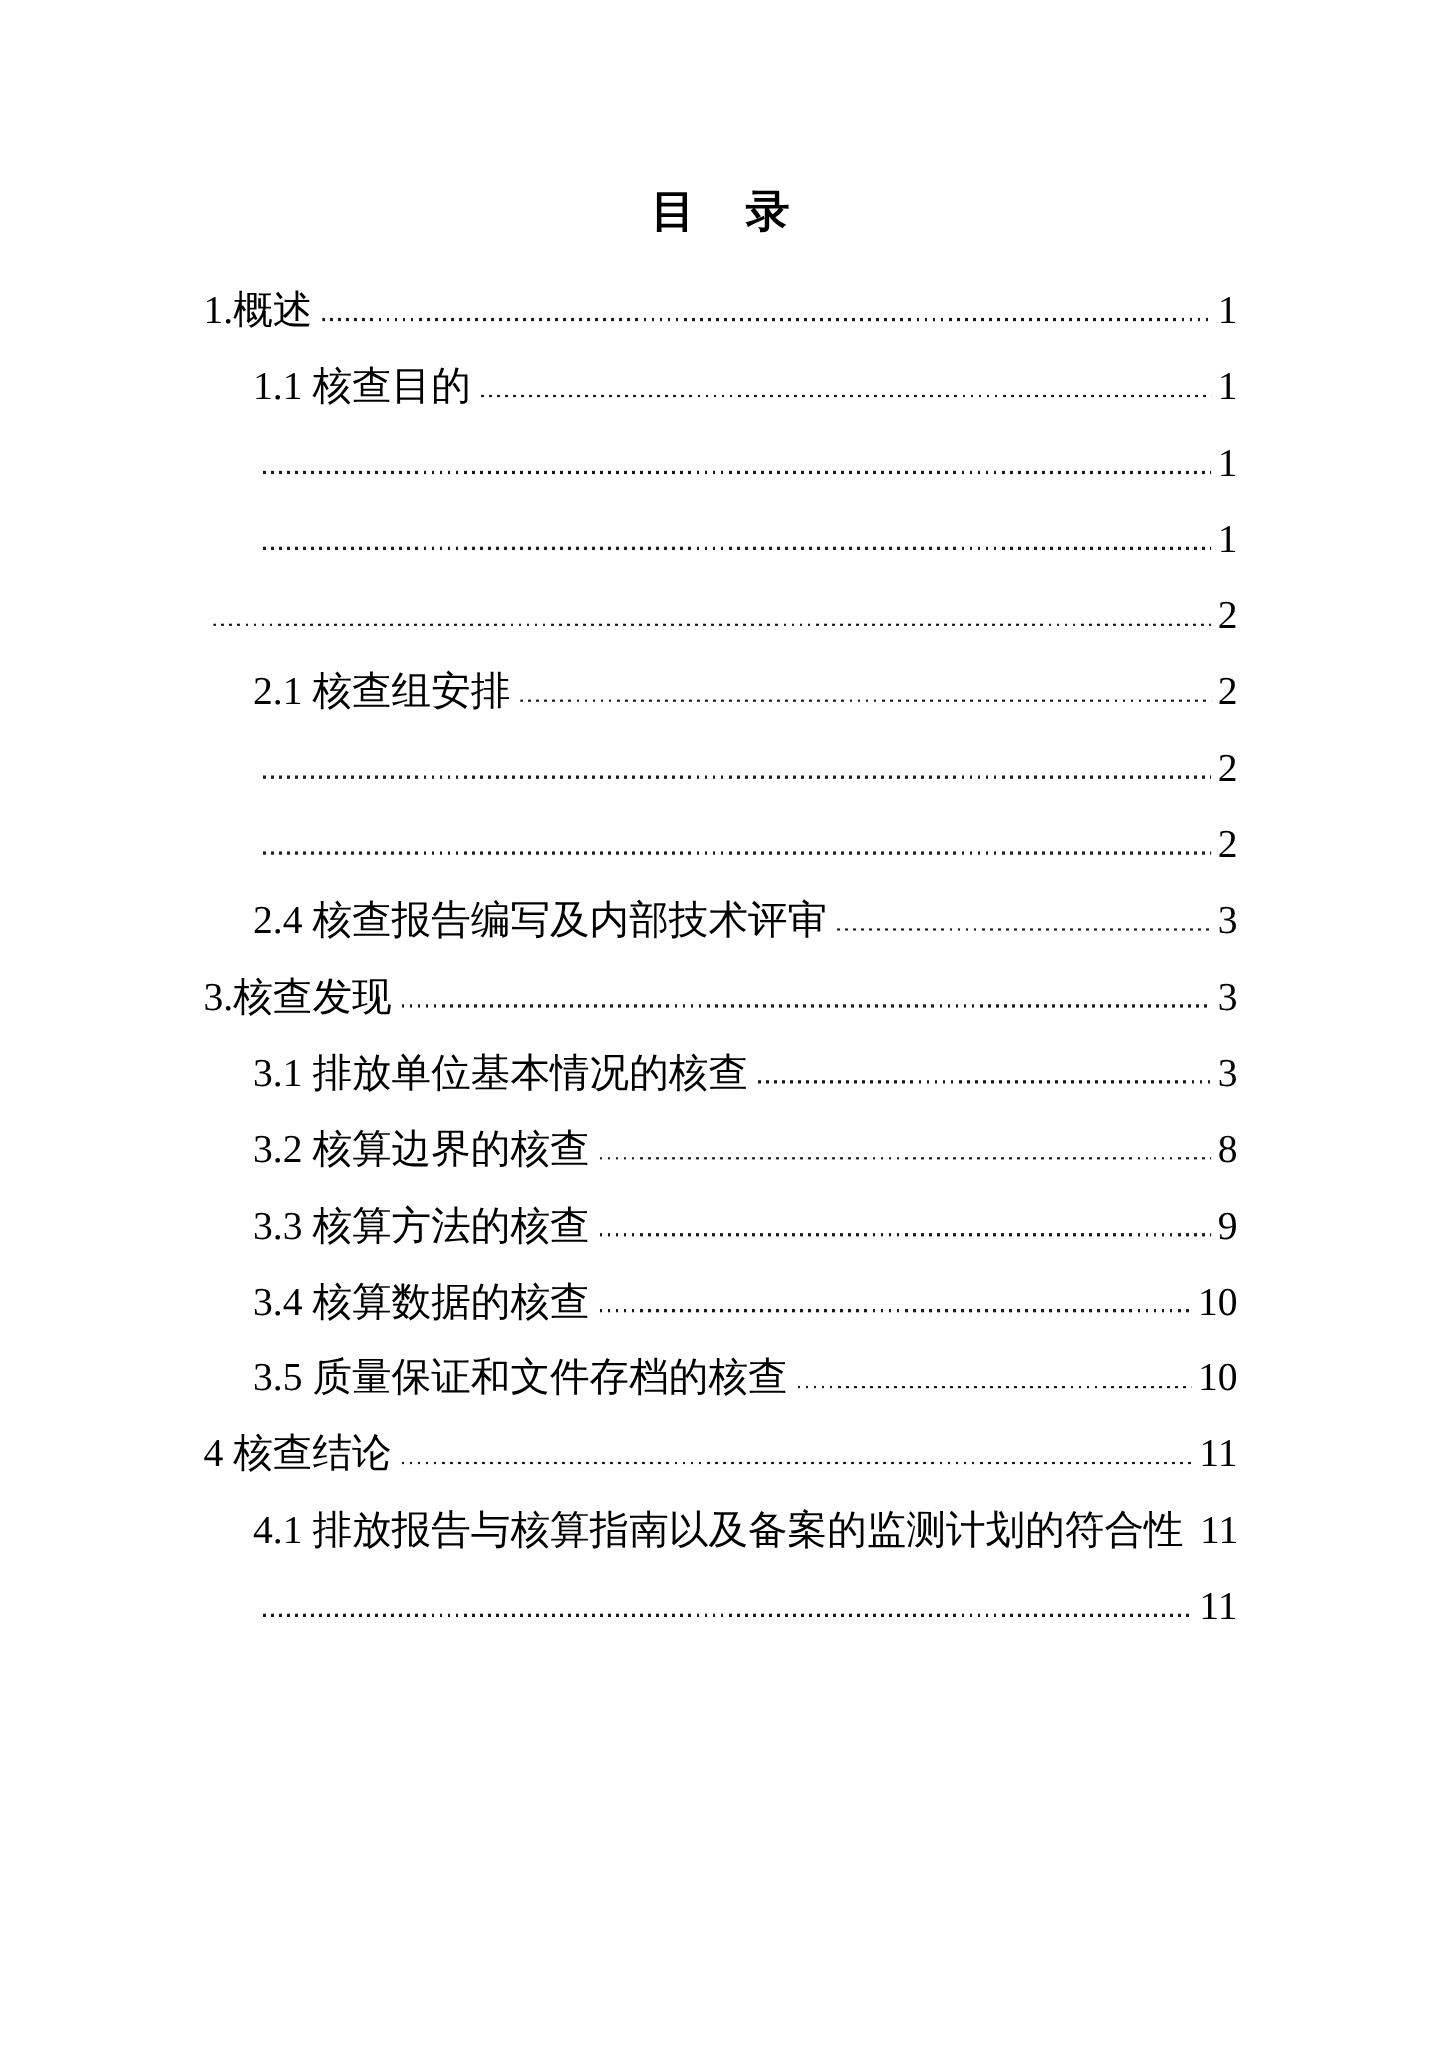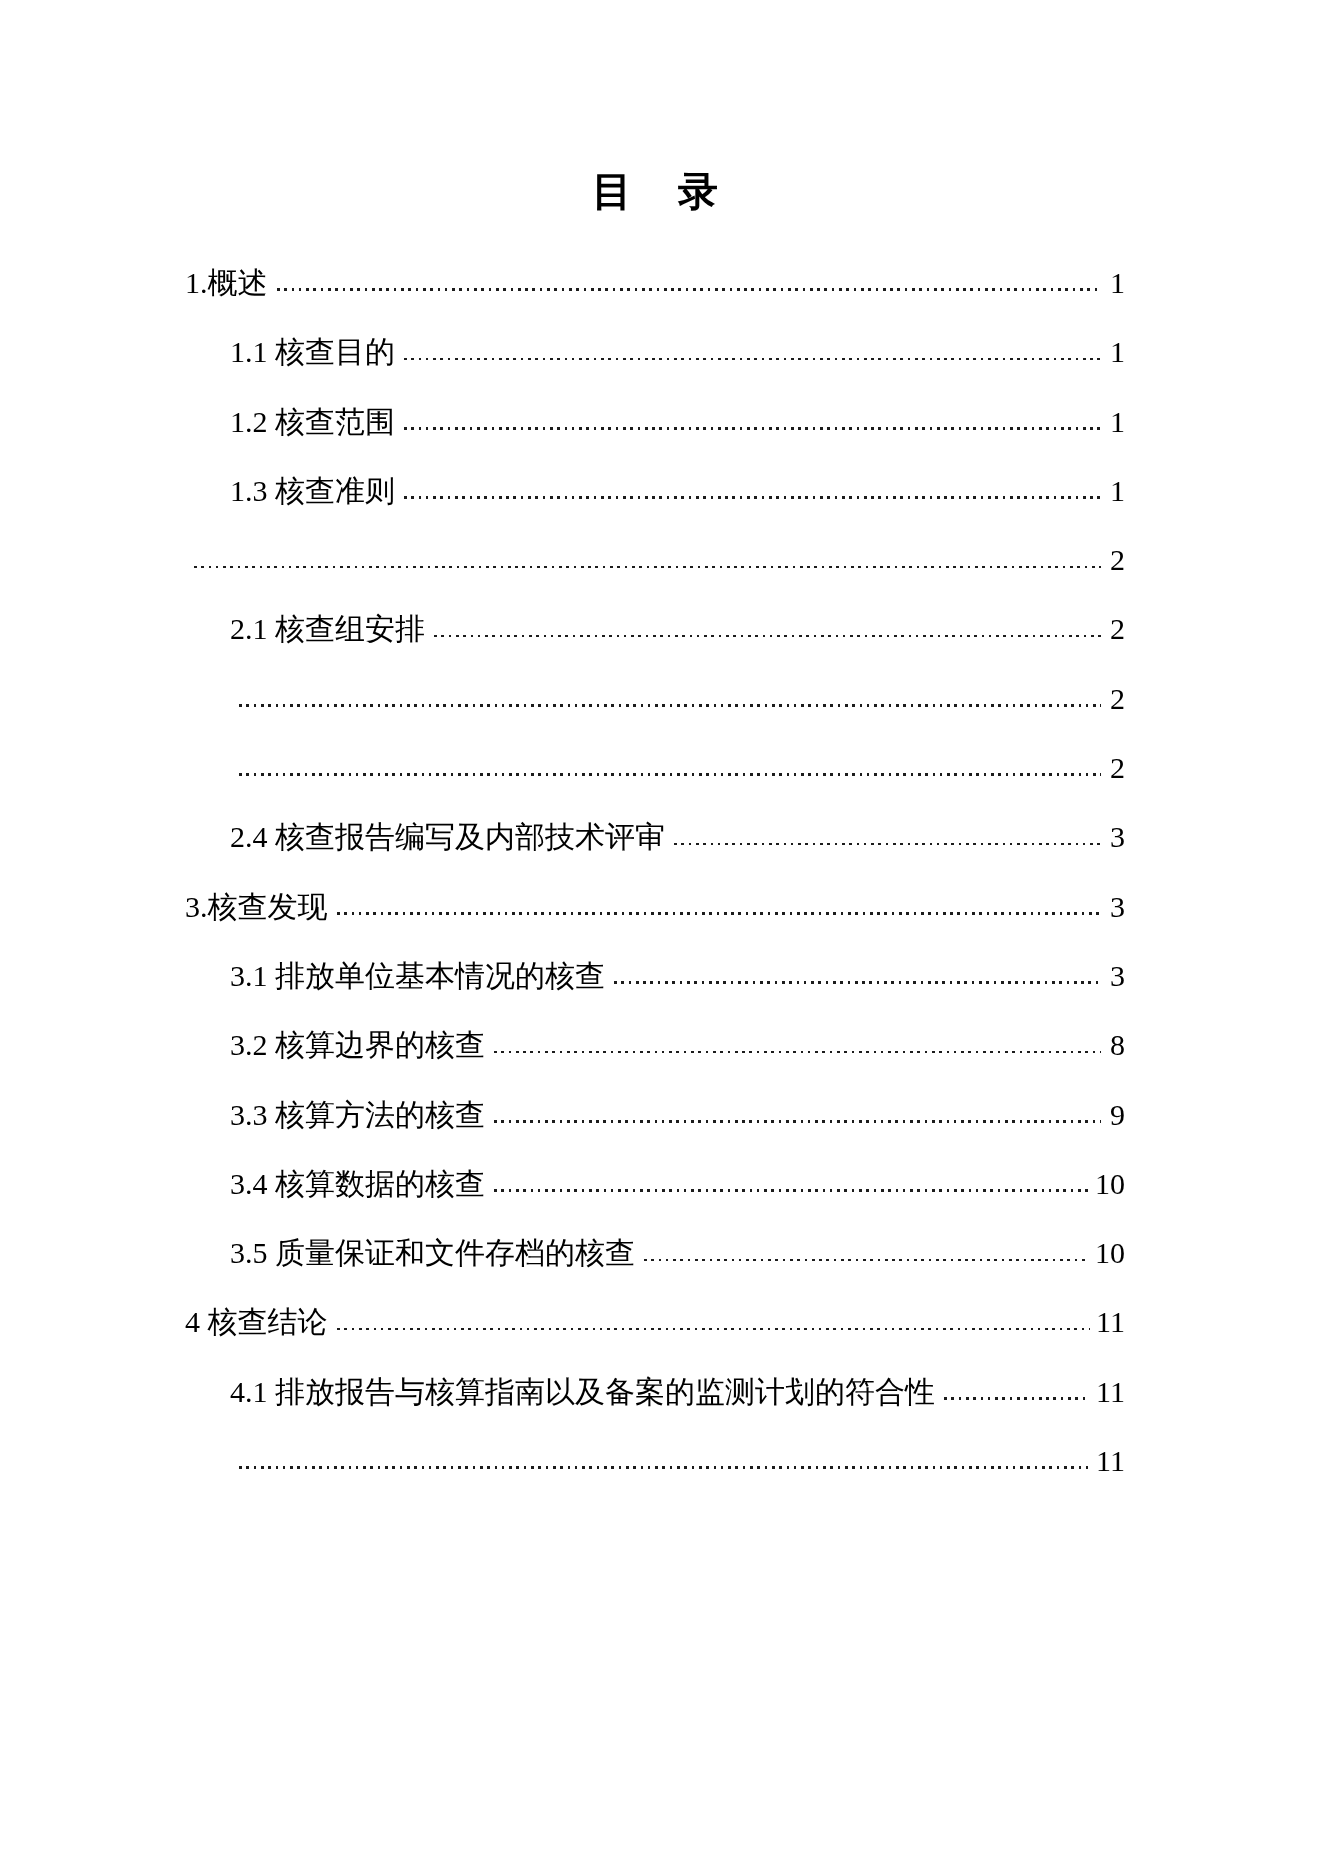"1.概述" .toc-row { font-size: 30px -> 36px }
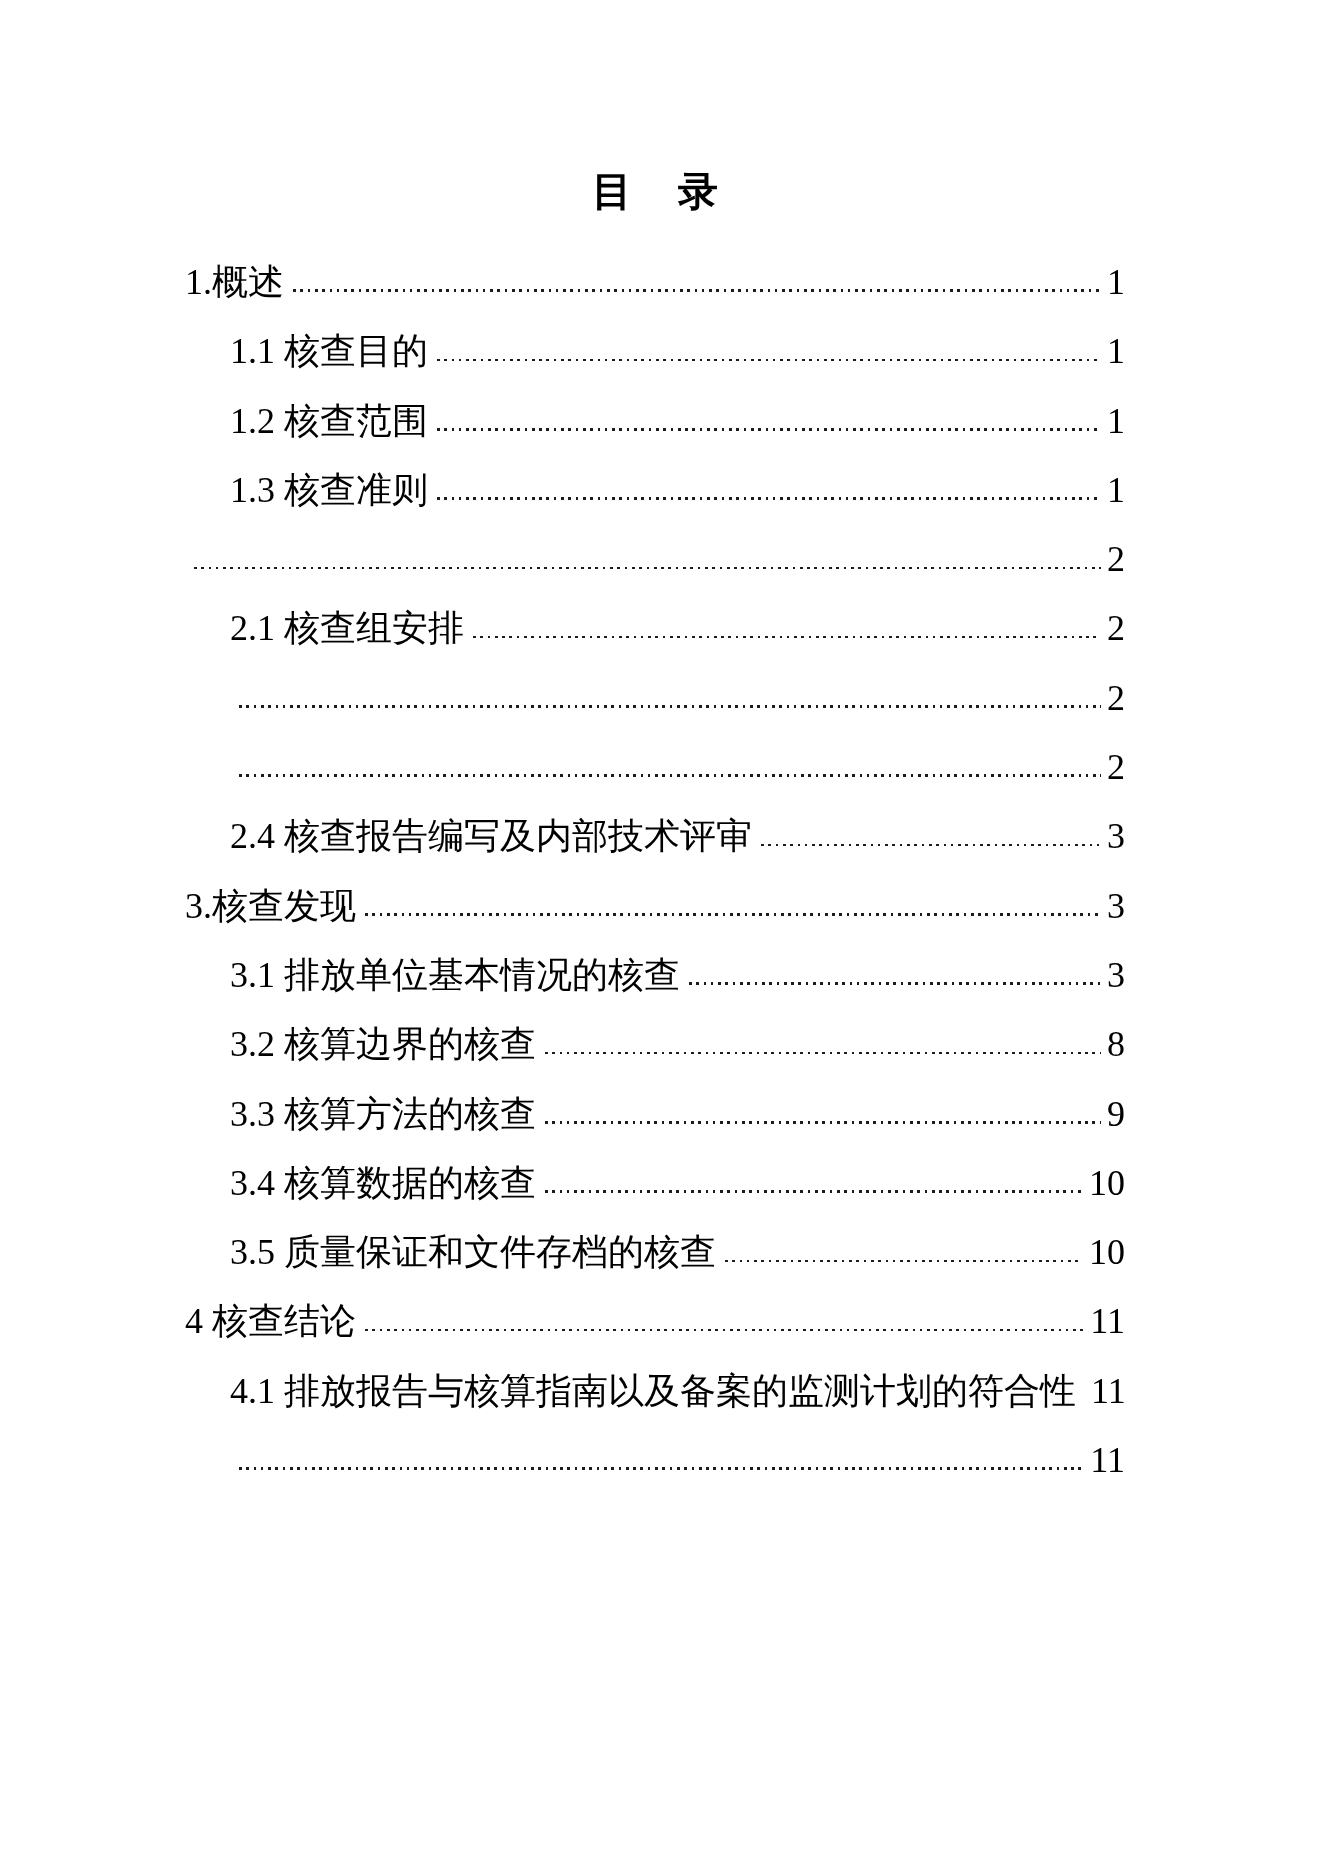"1.2 核查范围" span.toc-label { html: <span>1.2 核查范围</span> -> none }
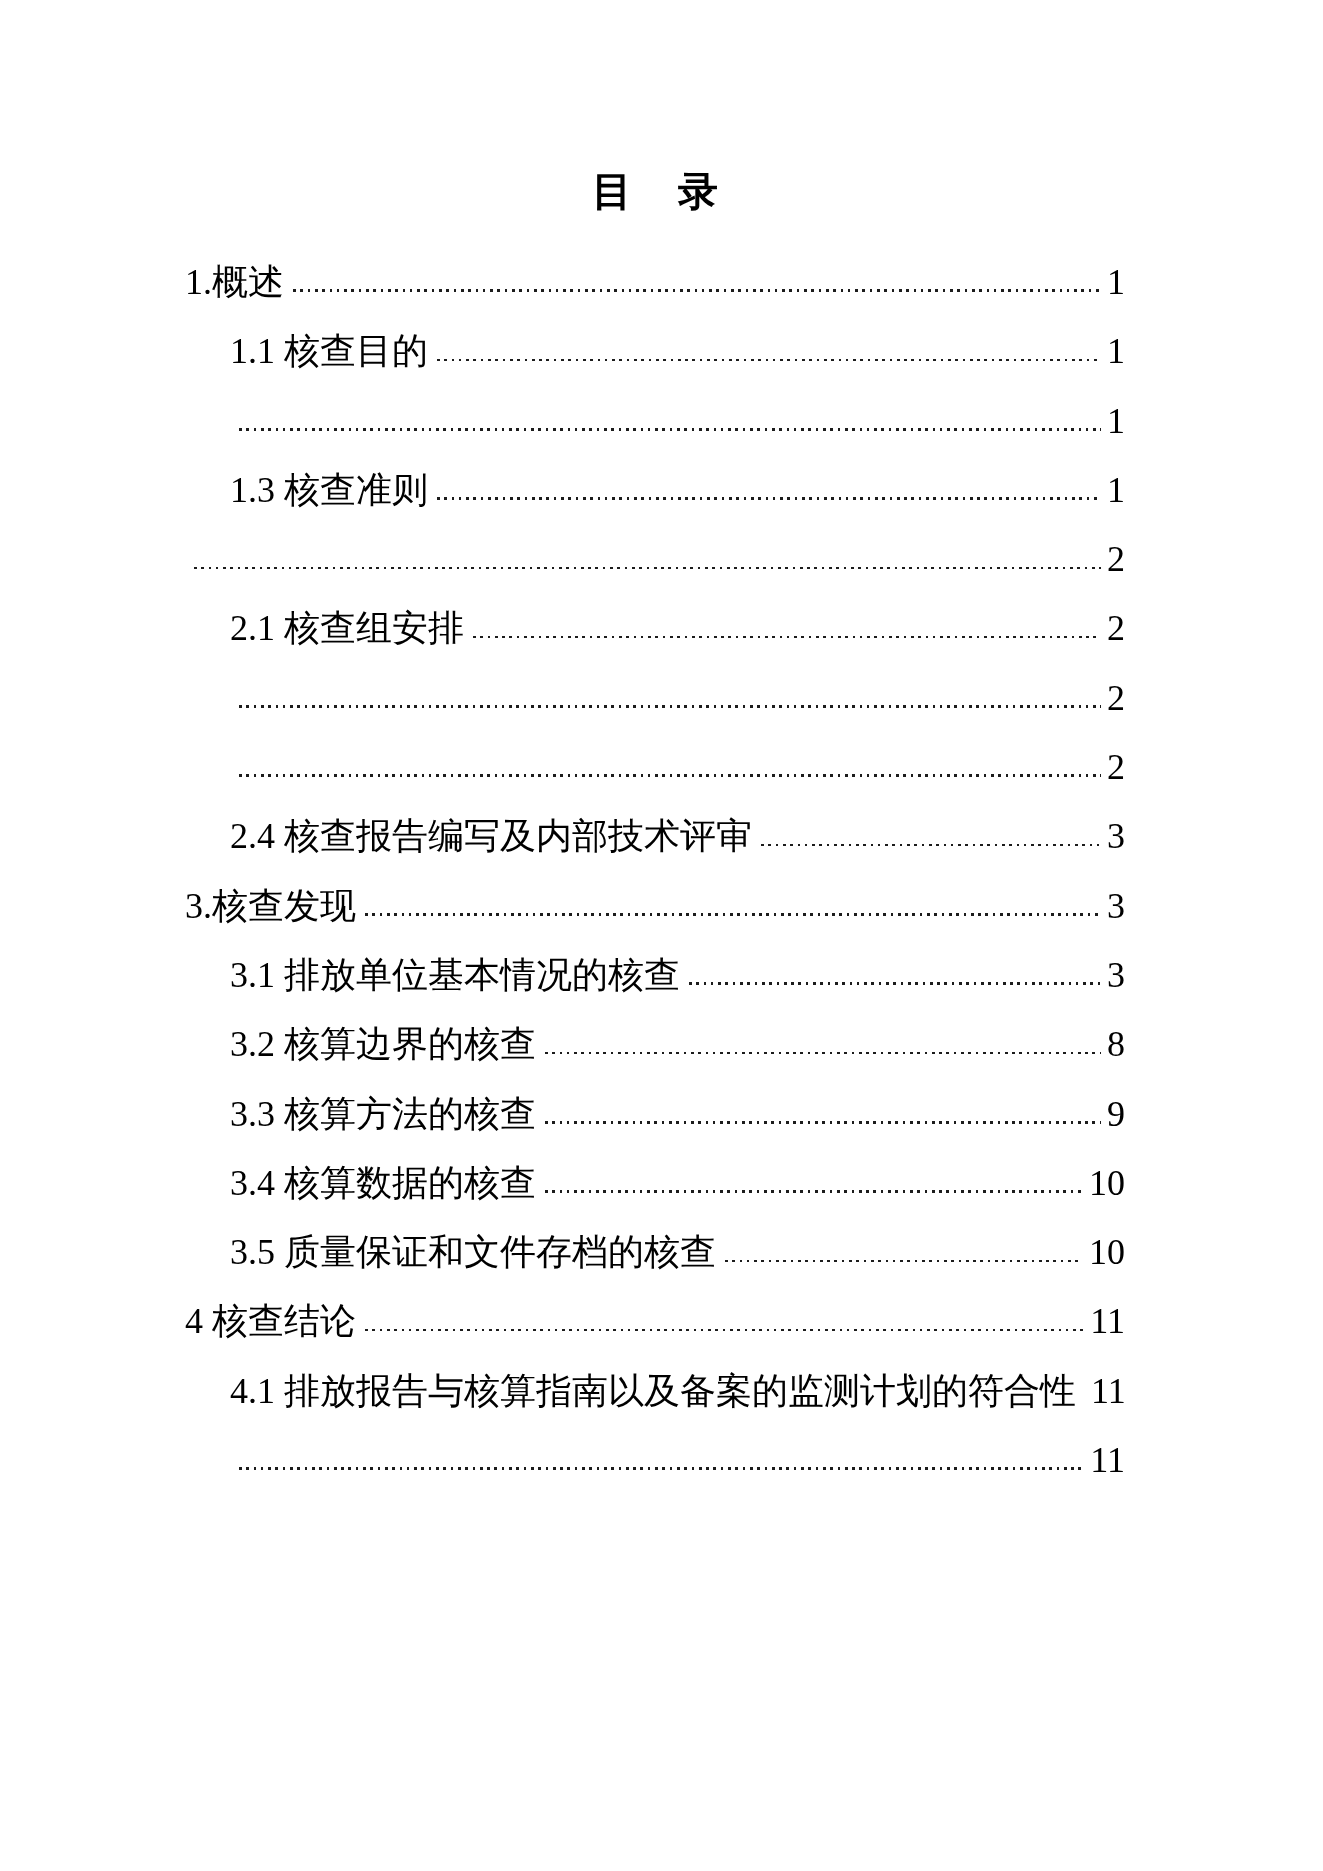"1.3 核查准则" span.toc-label { html: <span>1.3 核查准则</span> -> none }
